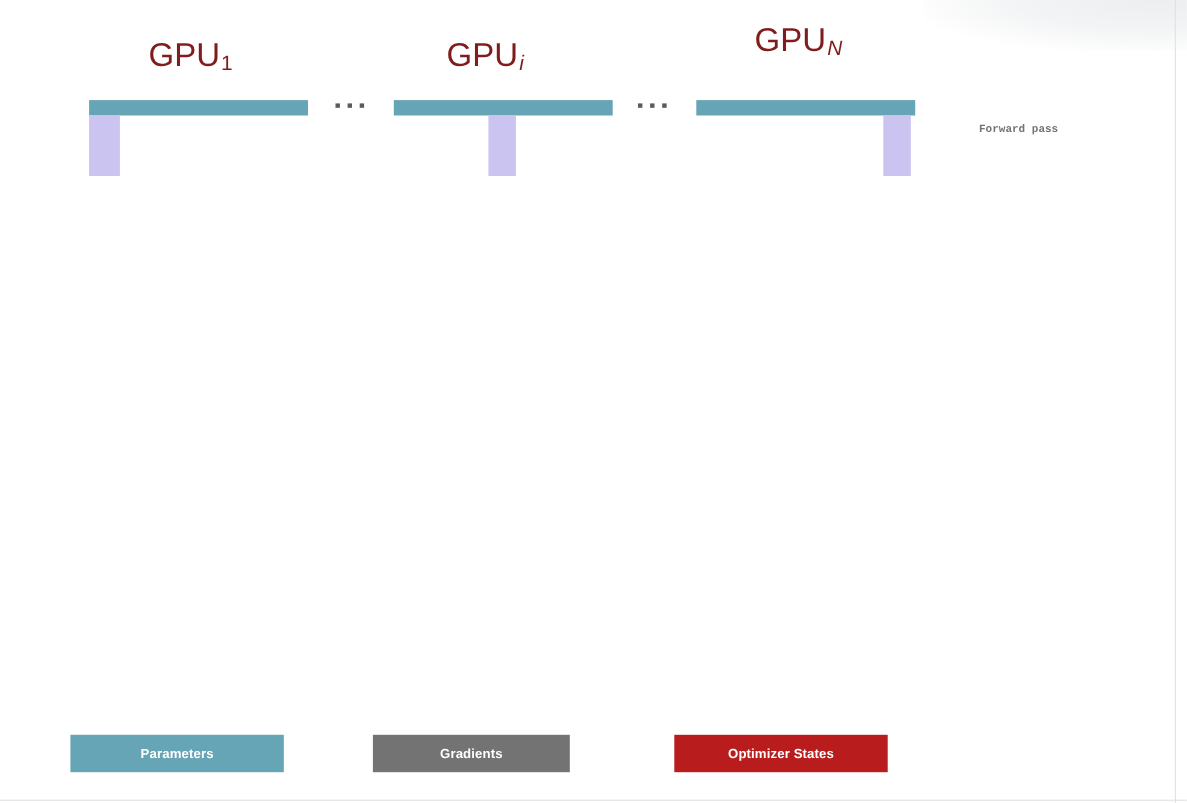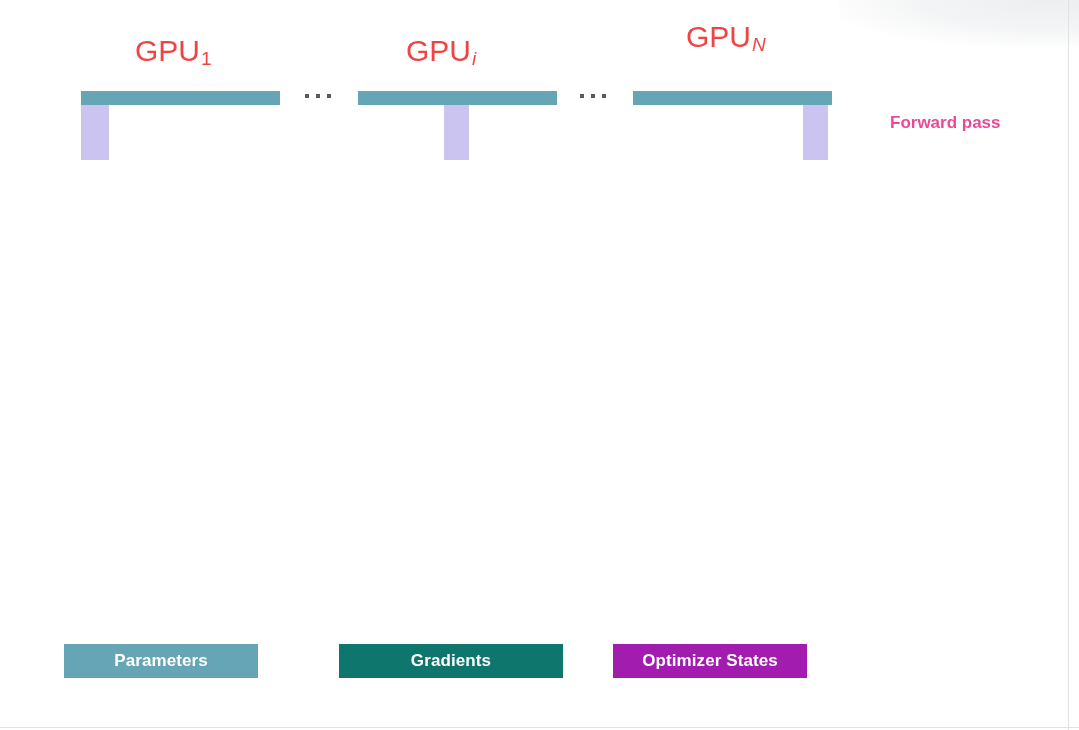"GPU1" .gpu-label { color: #ef4444 -> #7f1d1d }
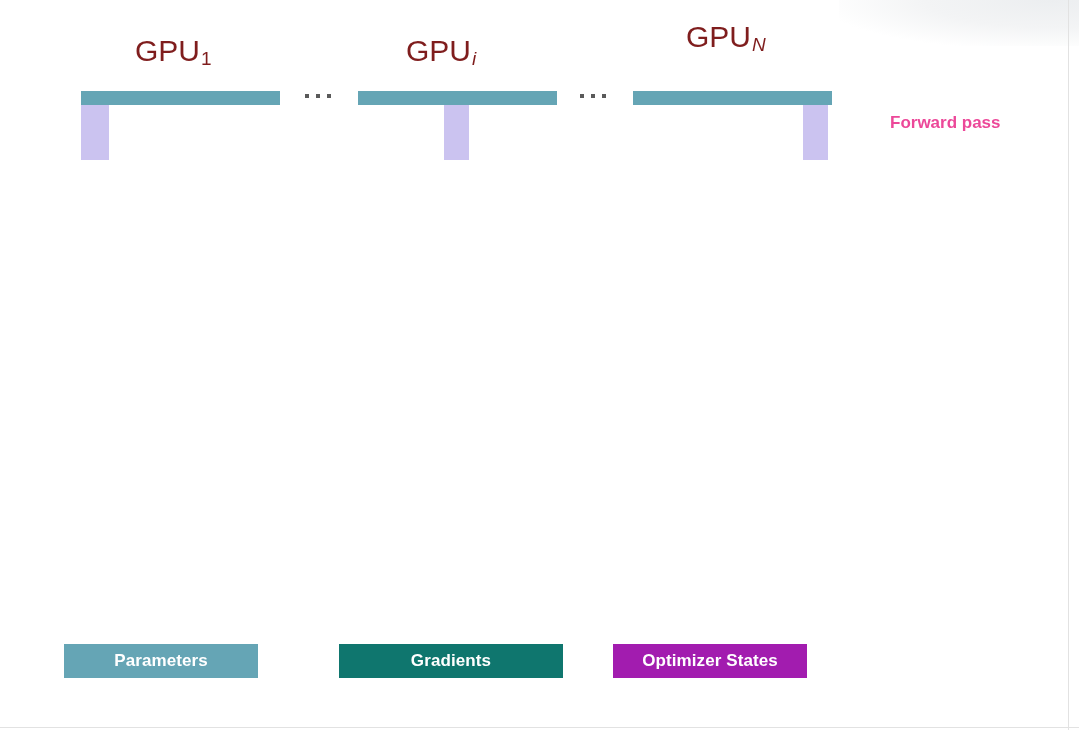"Forward pass" .stage-note { color: #ec4899 -> #737373; font-family: Liberation Sans, sans-serif -> Liberation Mono, monospace; font-size: 17px -> 10px }
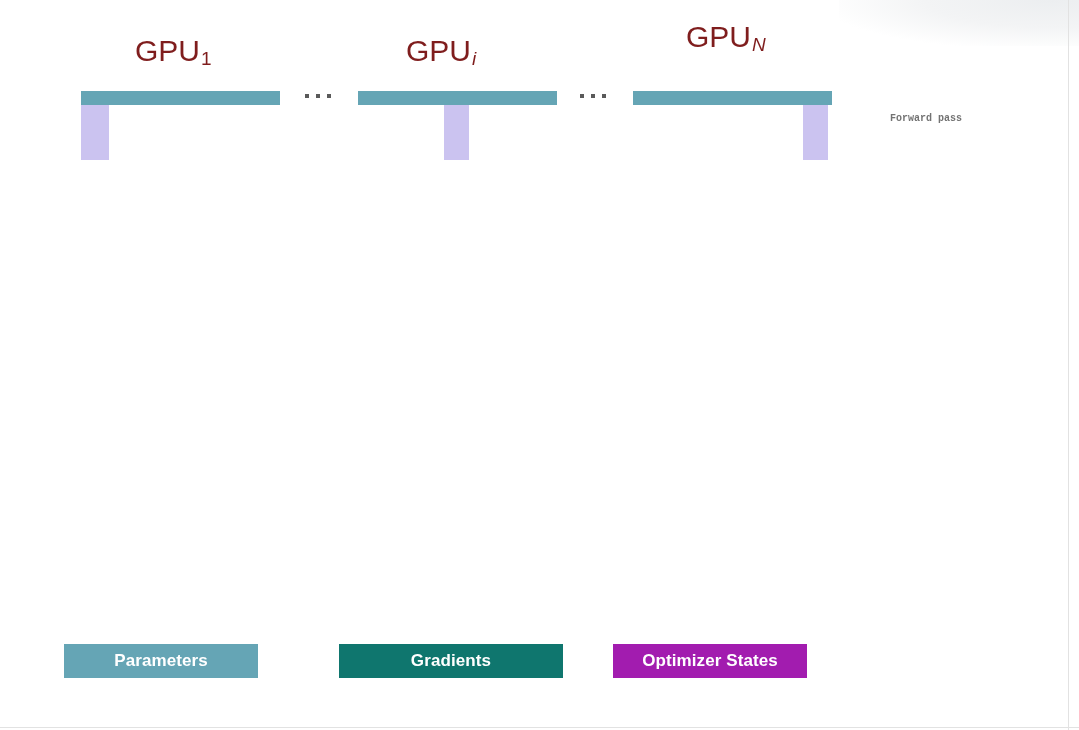"Parameters" .legend-chip { font-size: 17px -> 12px; margin-top: none -> 24px }
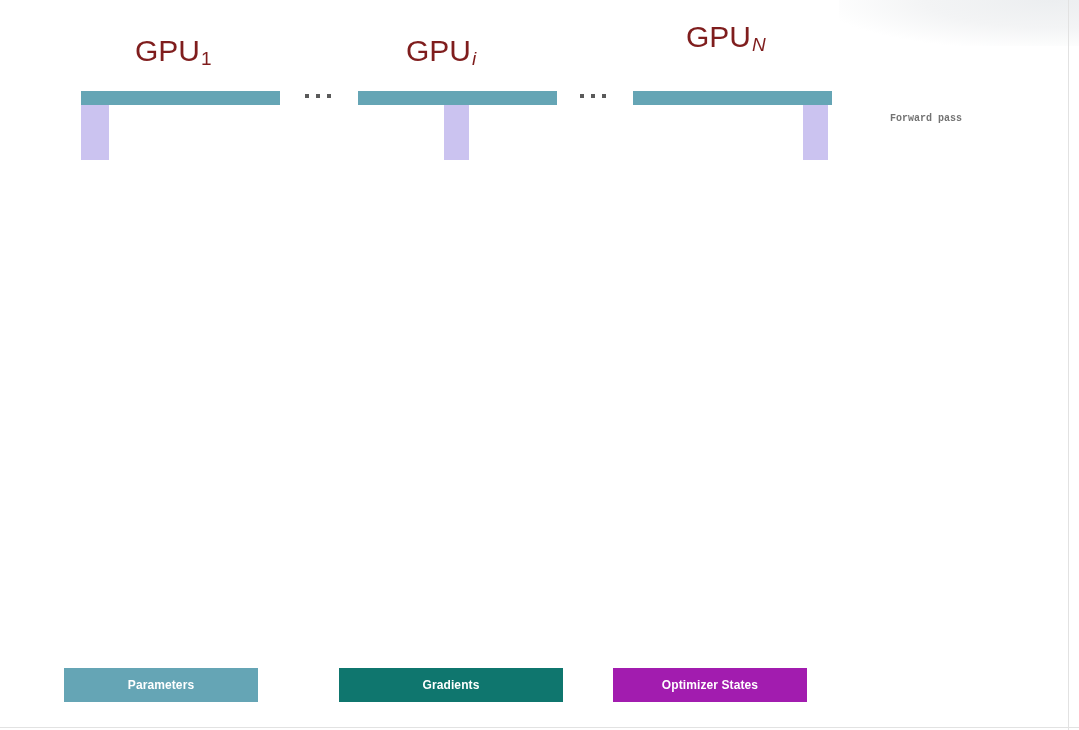"Gradients" div.legend-chip { background: #0f766e -> #737373; width: 224px -> 179px }
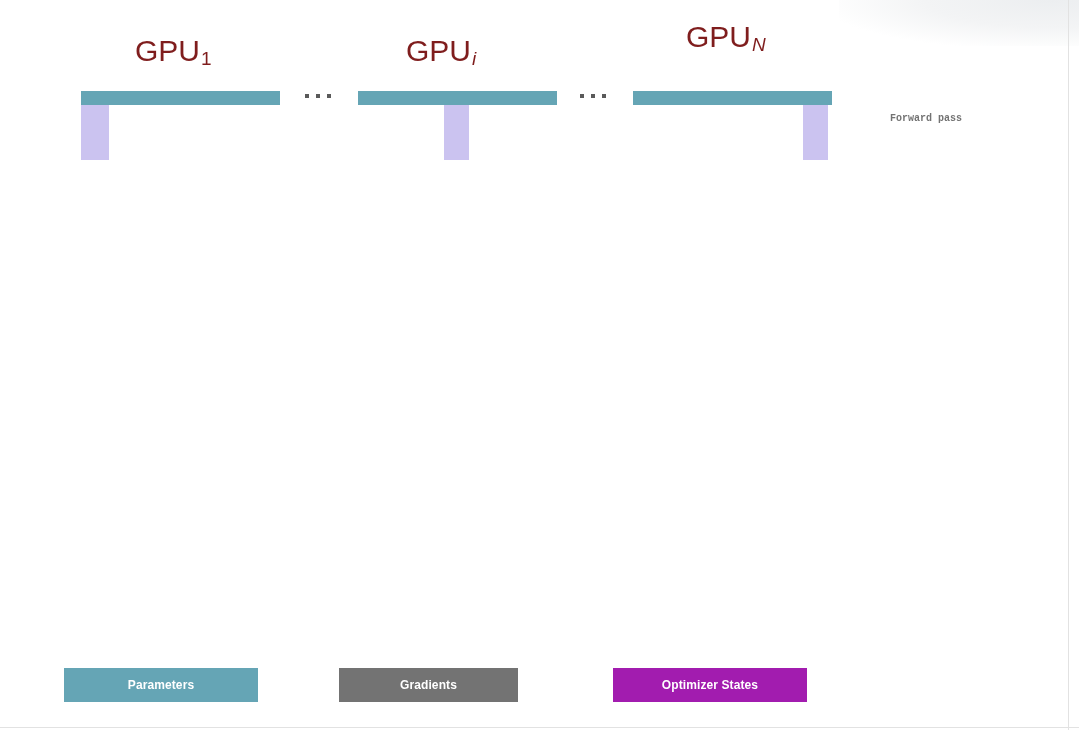"Optimizer States" div.legend-chip { background: #a21caf -> #b91c1c }
